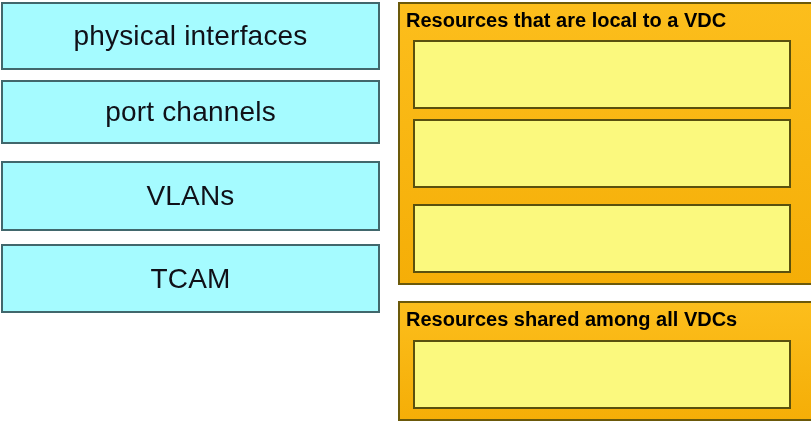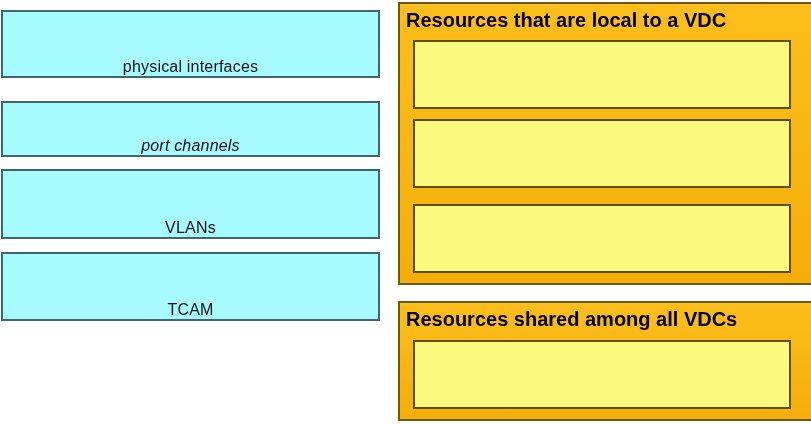"physical interfaces" .source-box { align-items: flex-end -> center; font-size: 16px -> 28px; margin-top: 8px -> none }
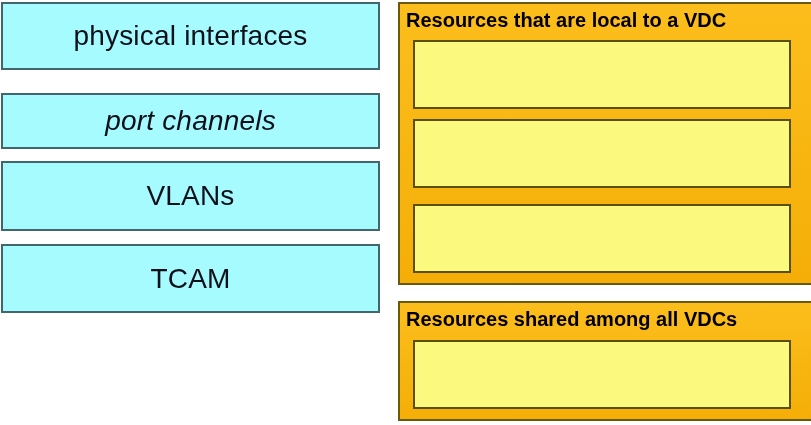"port channels" .source-box:nth-of-type(2) { font-style: italic -> none; height: 56px -> 64px; top: 93px -> 80px }
